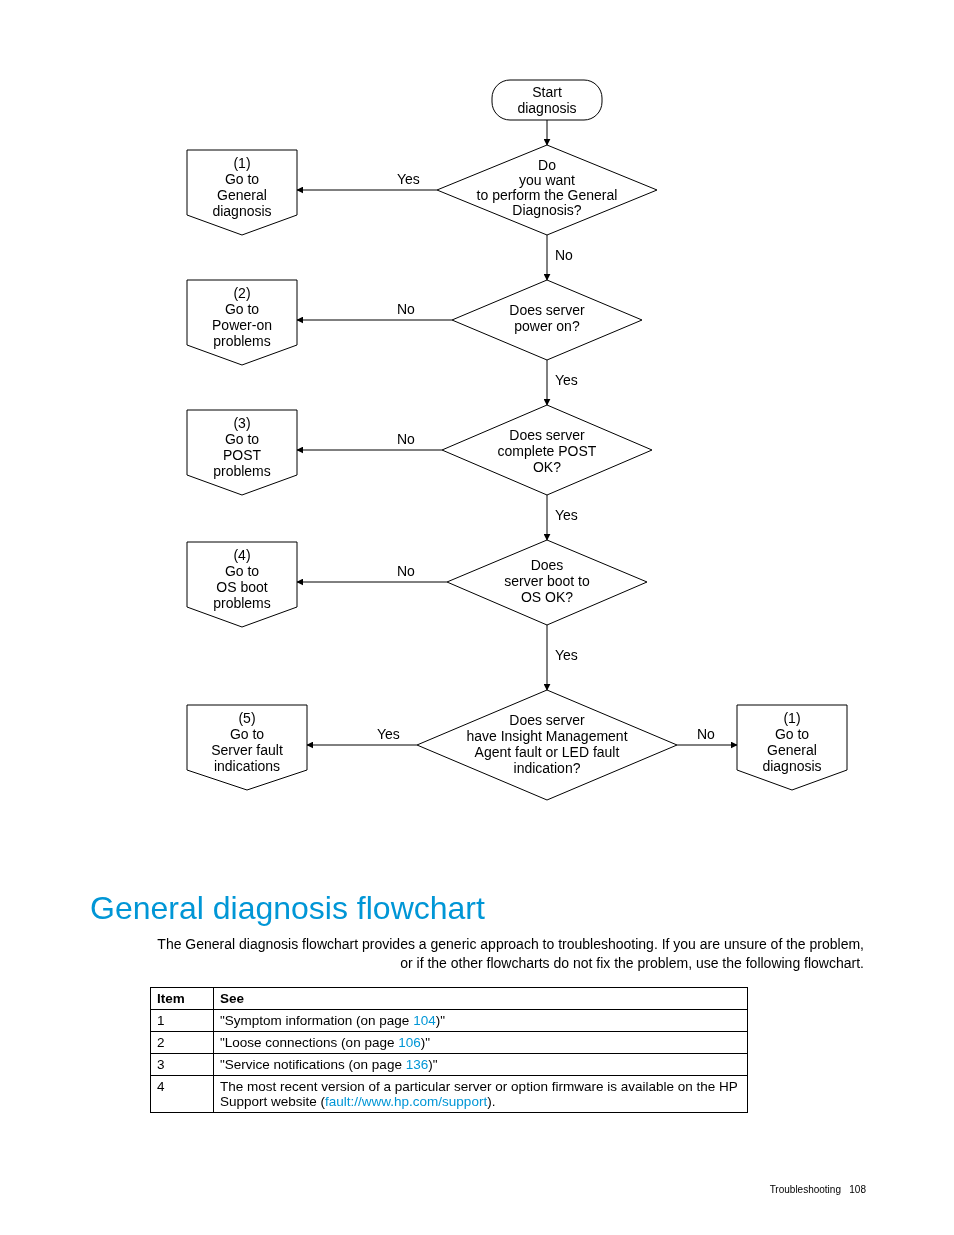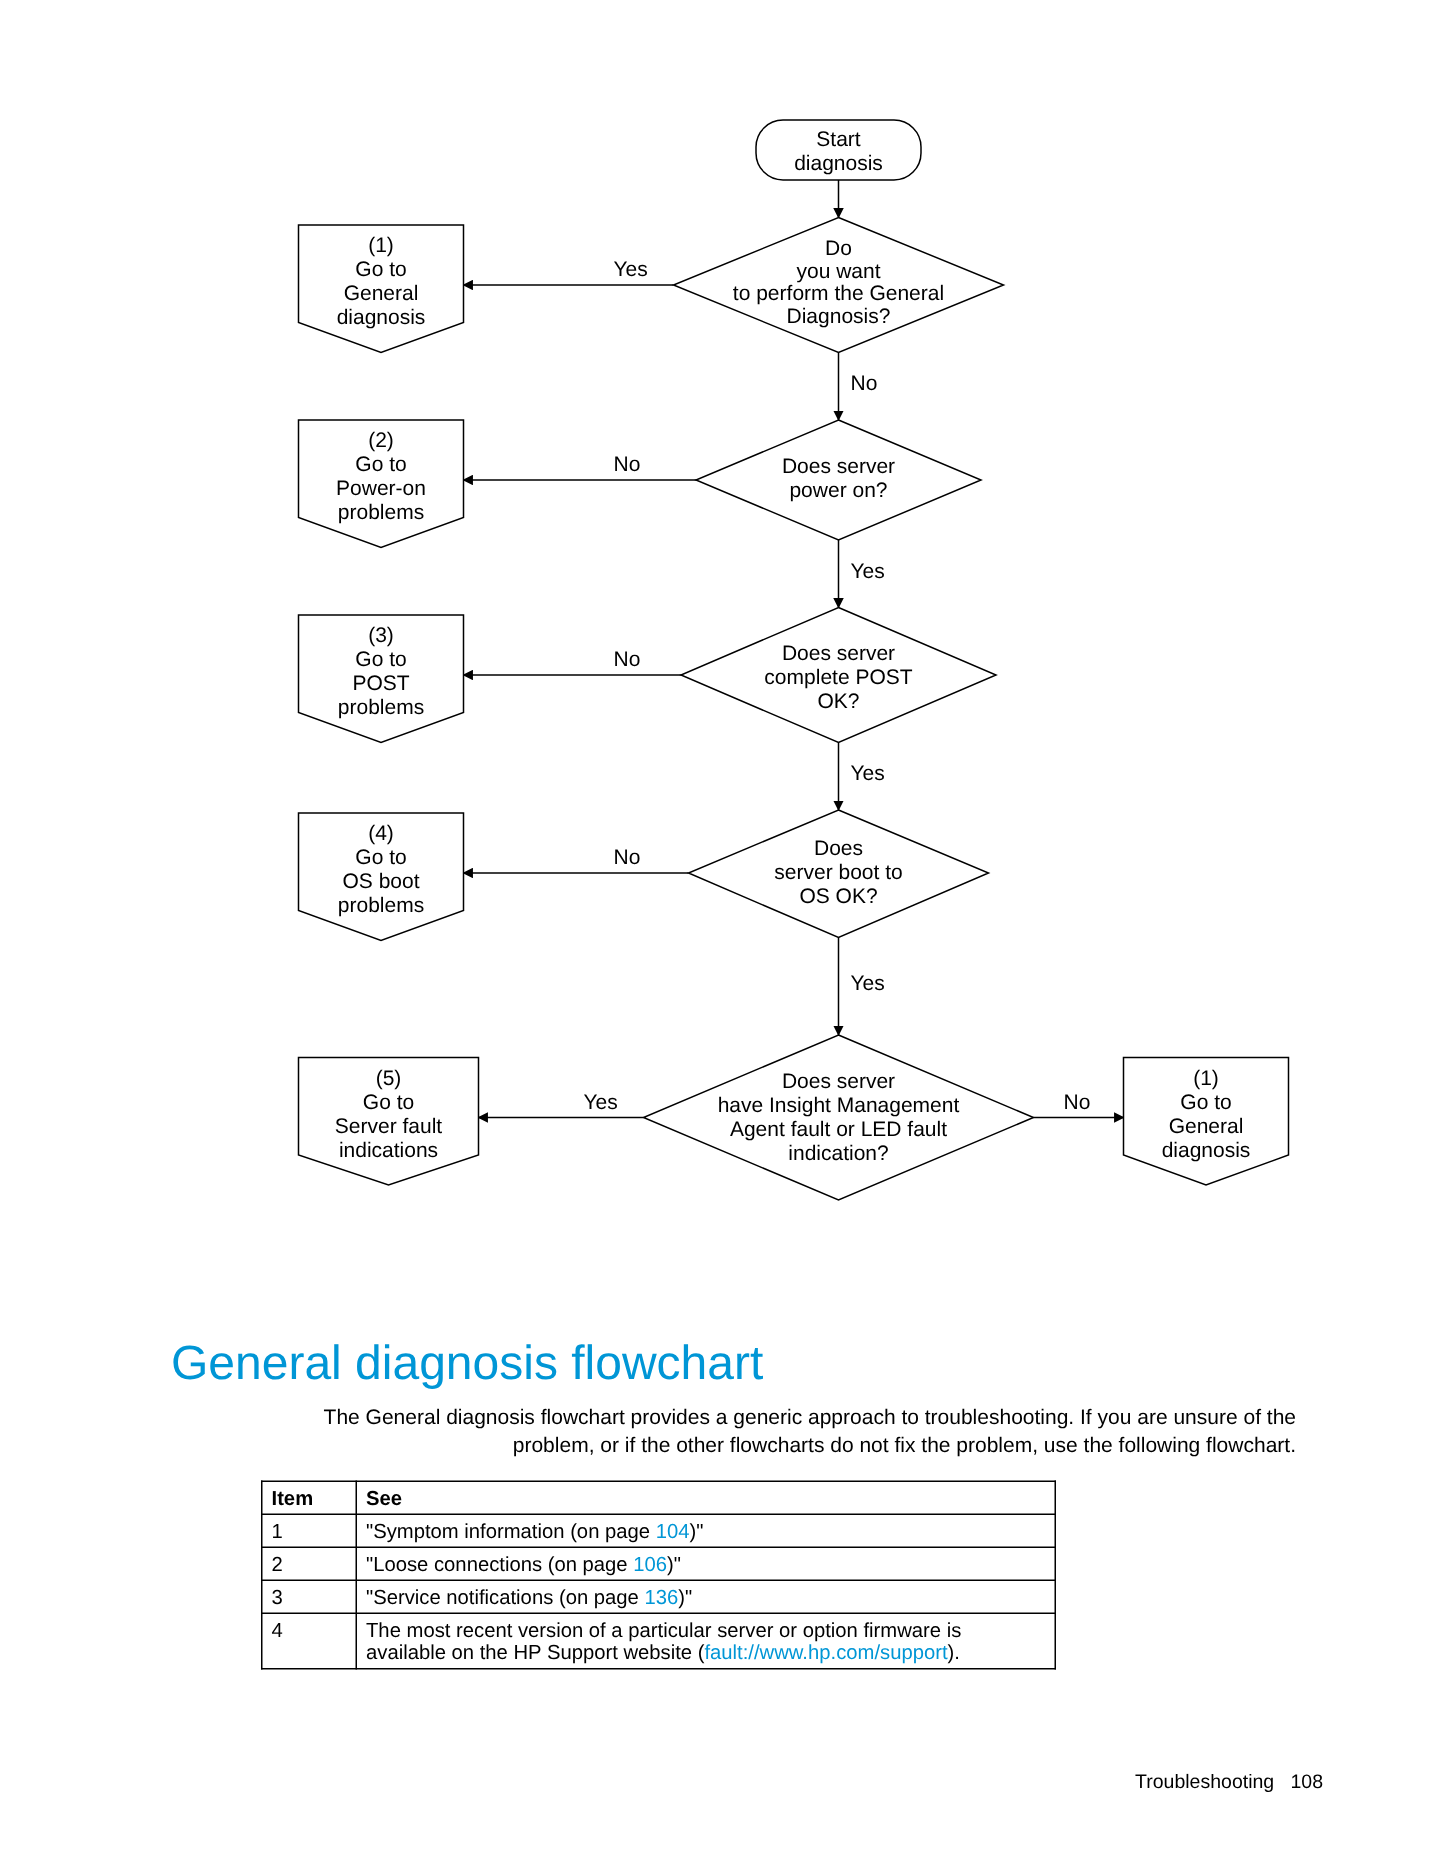"Start" .page { padding: 70px 60px 40px 84px -> 70px 60px 40px 60px }
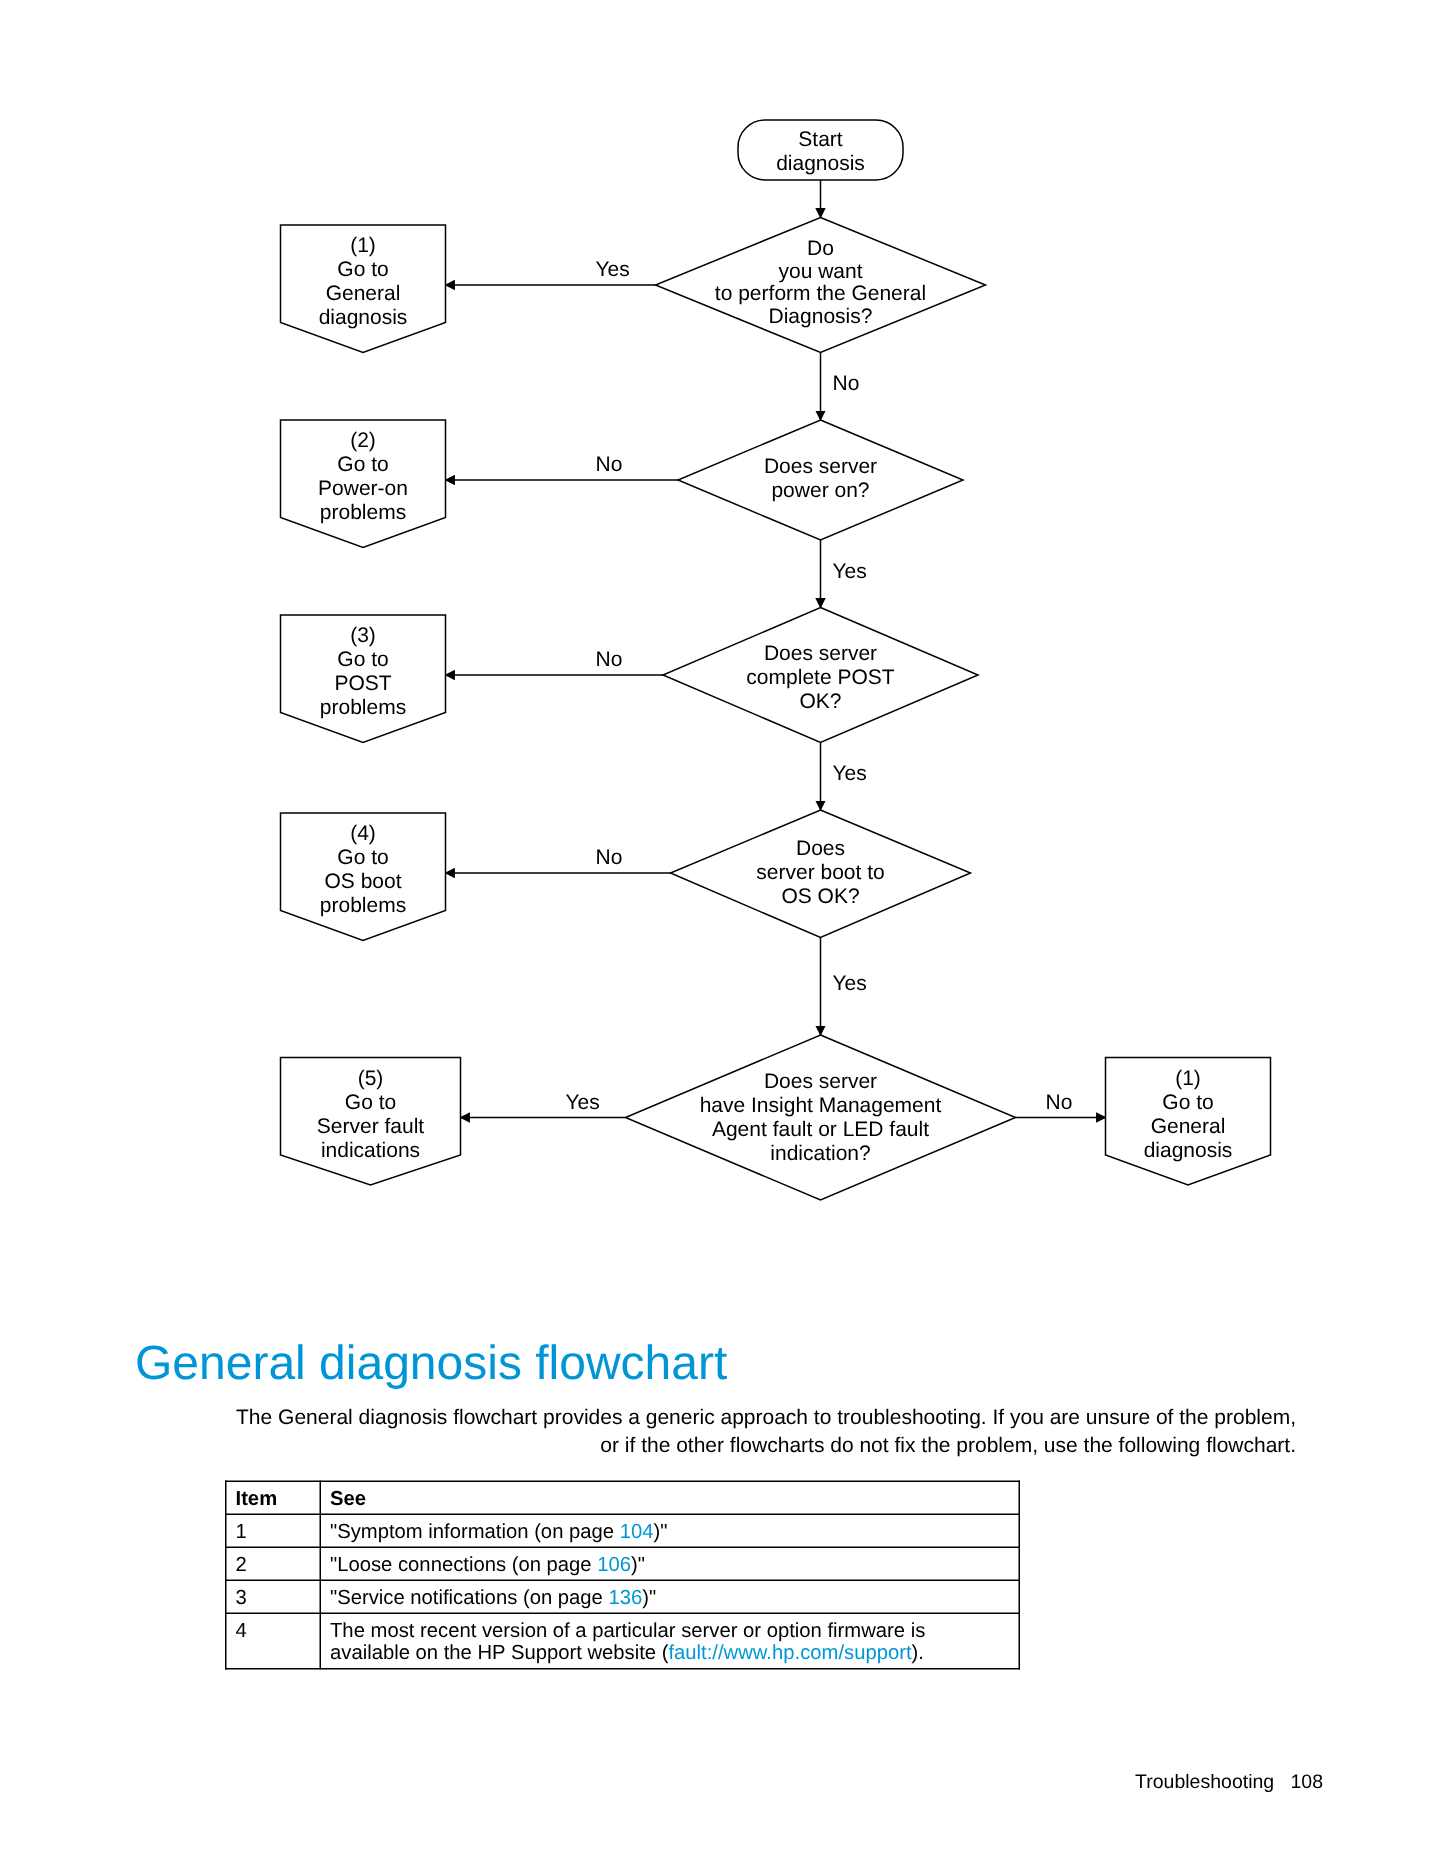"Item" table.ref-table { width: 530px -> 598px }
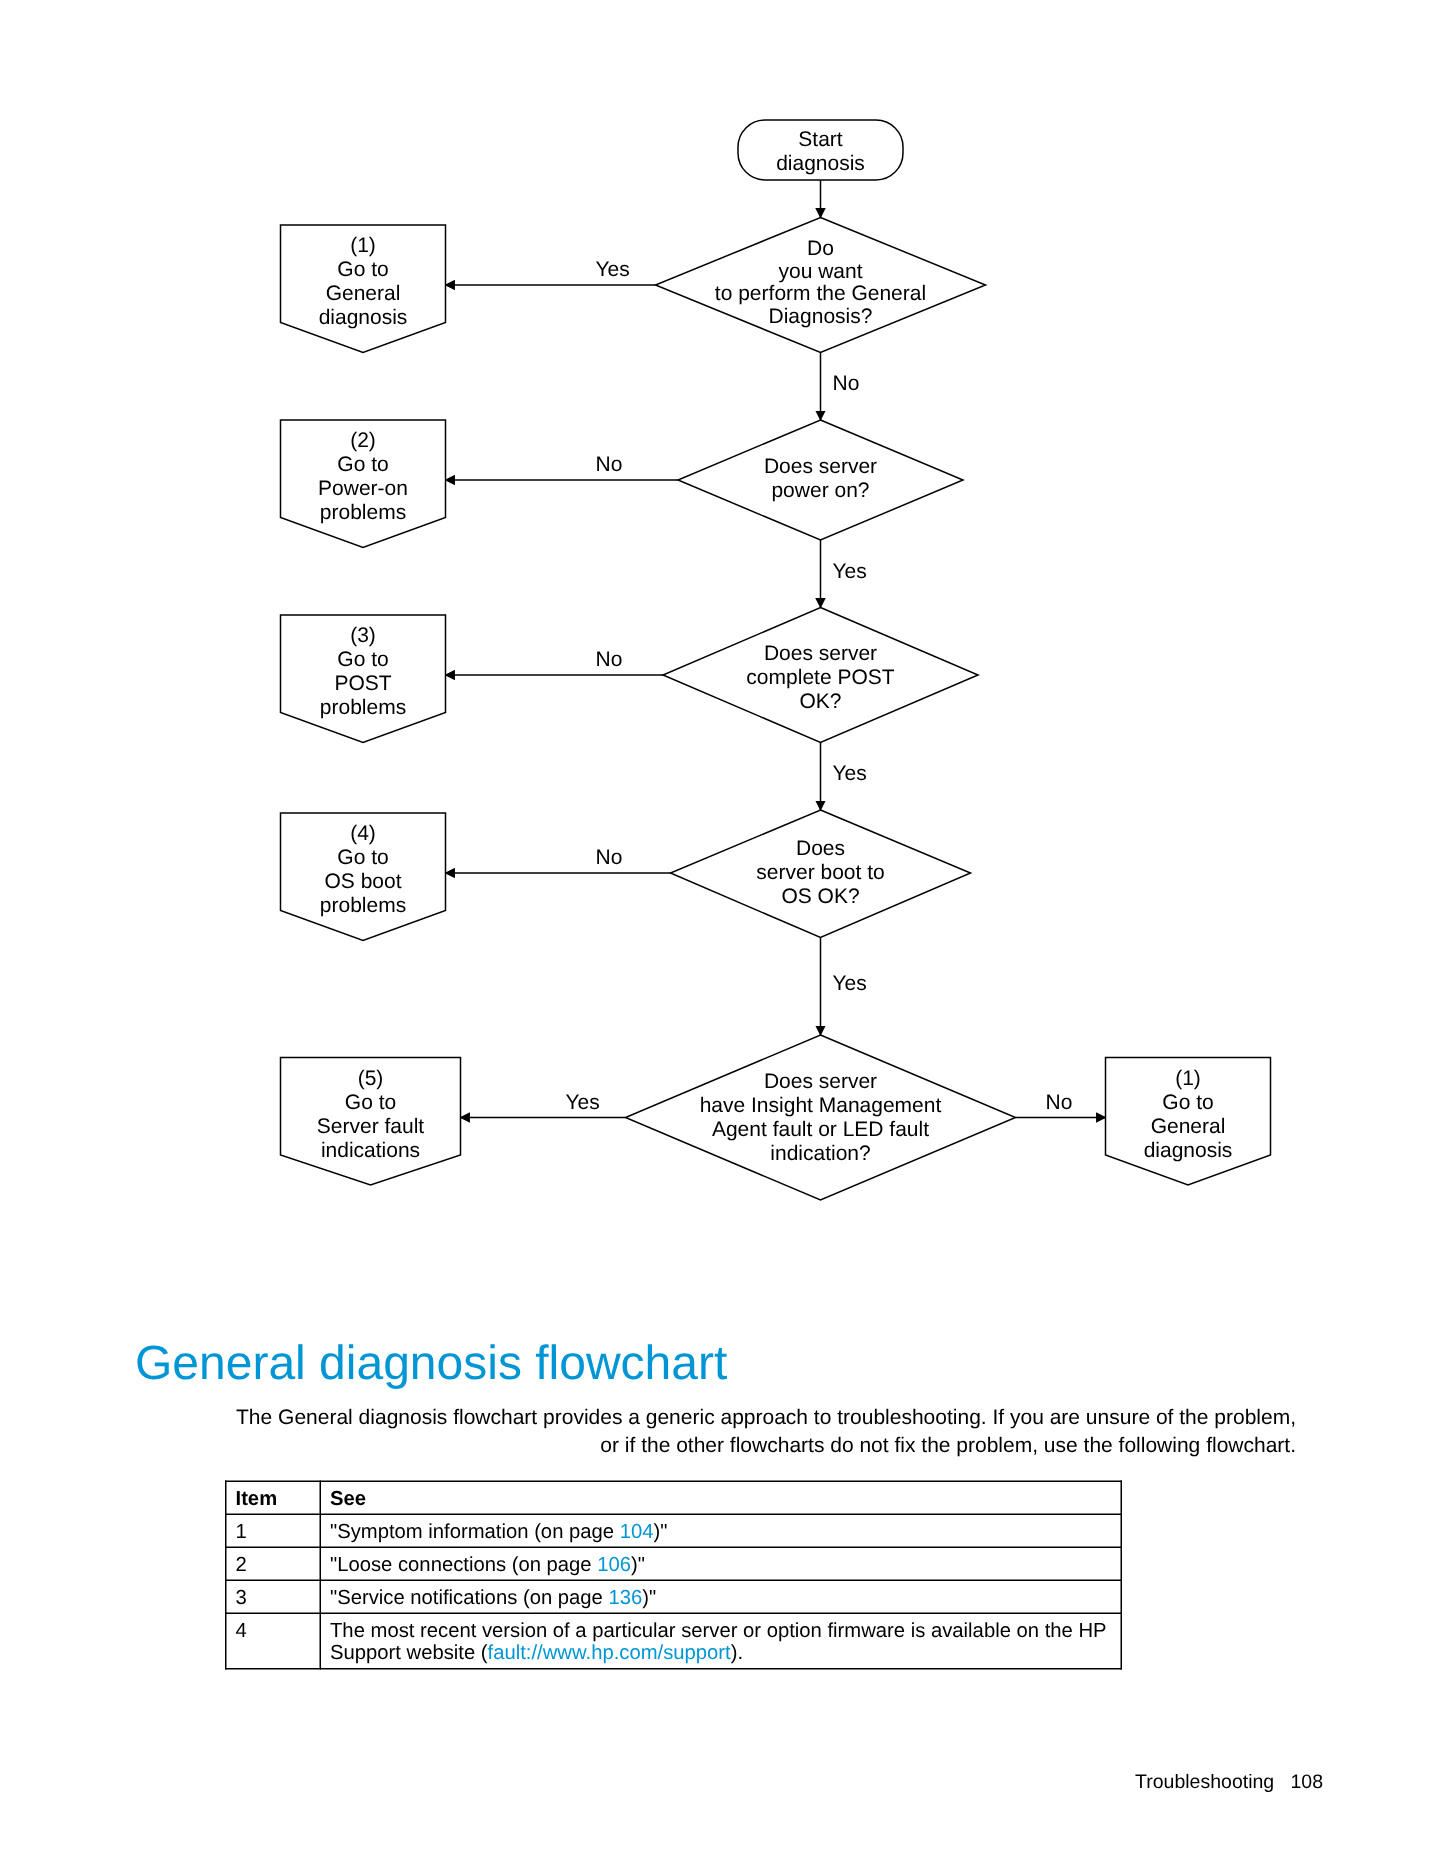"Troubleshooting 108" .footer { font-size: 13px -> 10px; right: 72px -> 88px }
